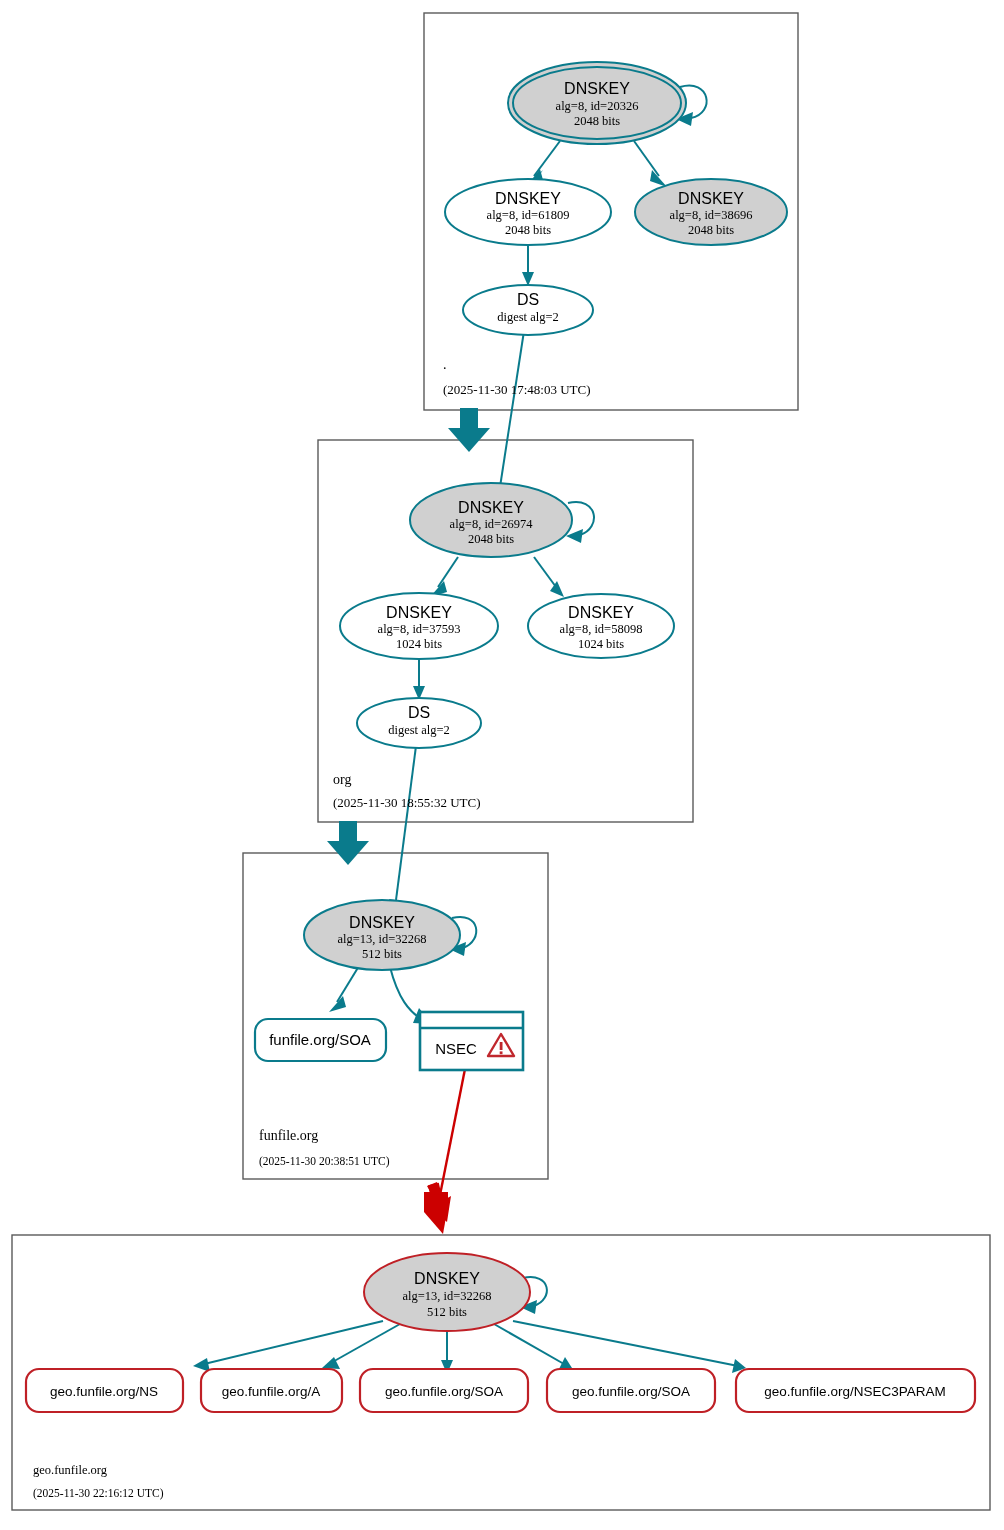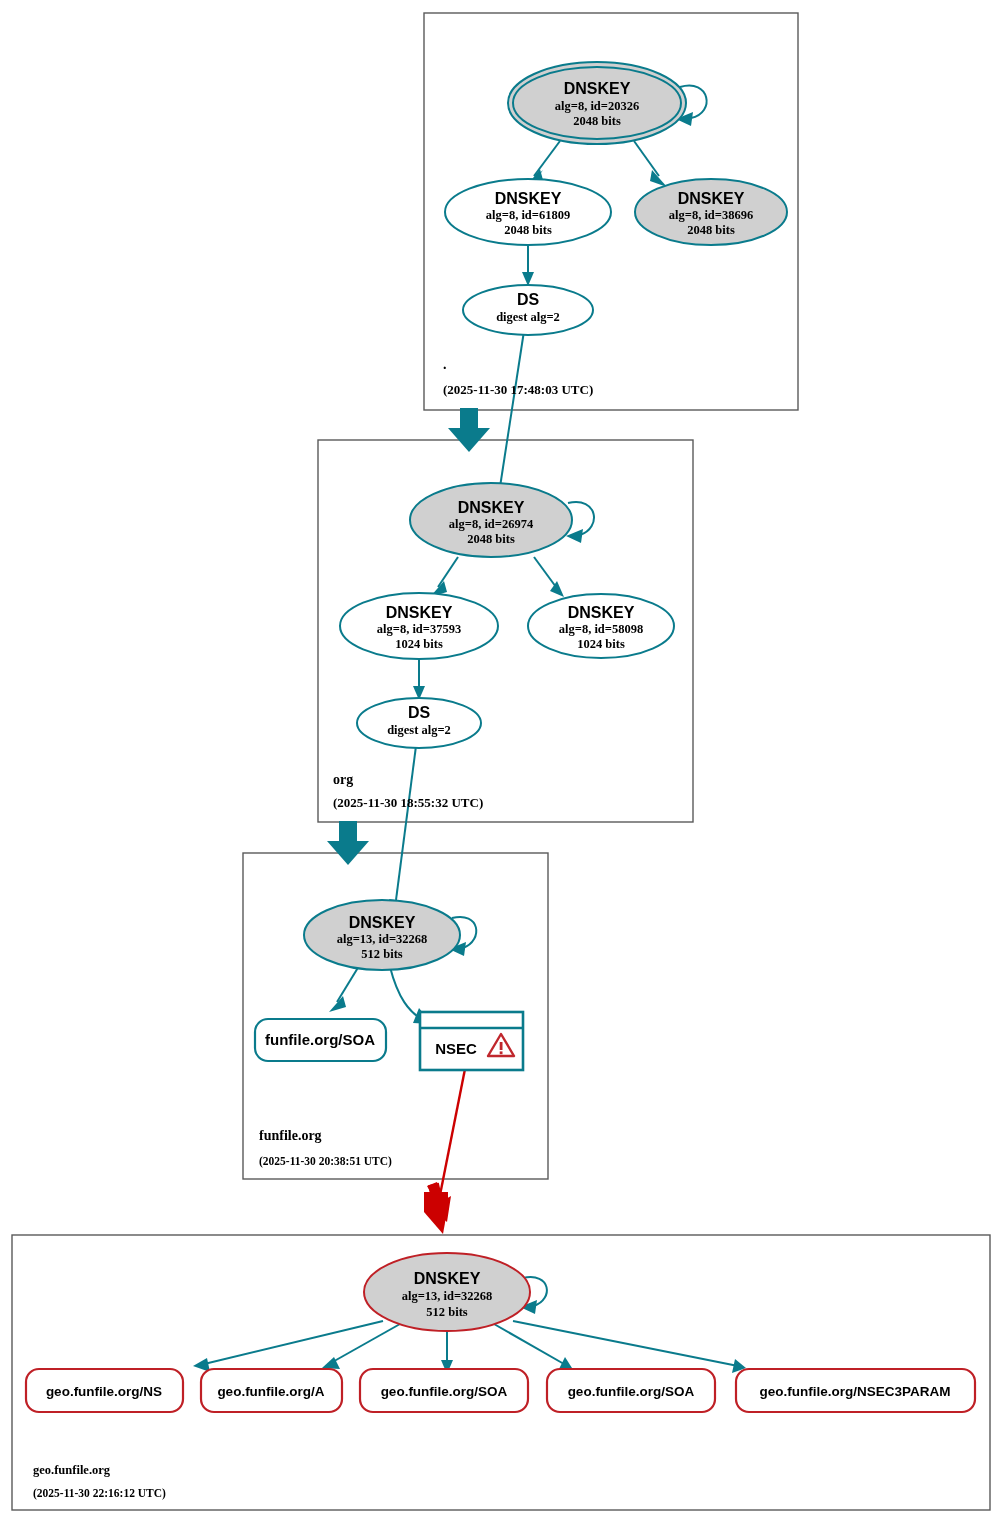"DNSKEY" #stage { font-weight: bold -> none }
